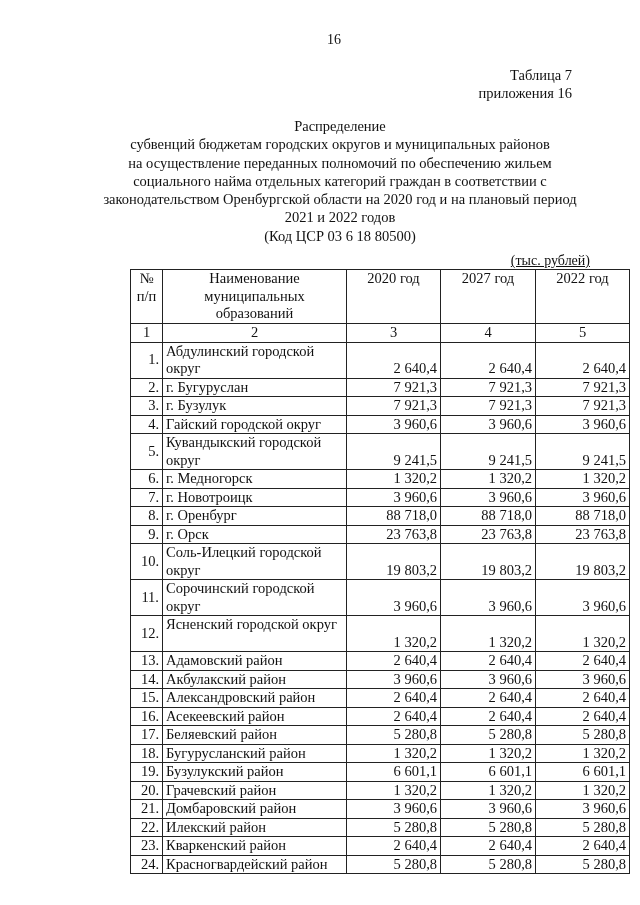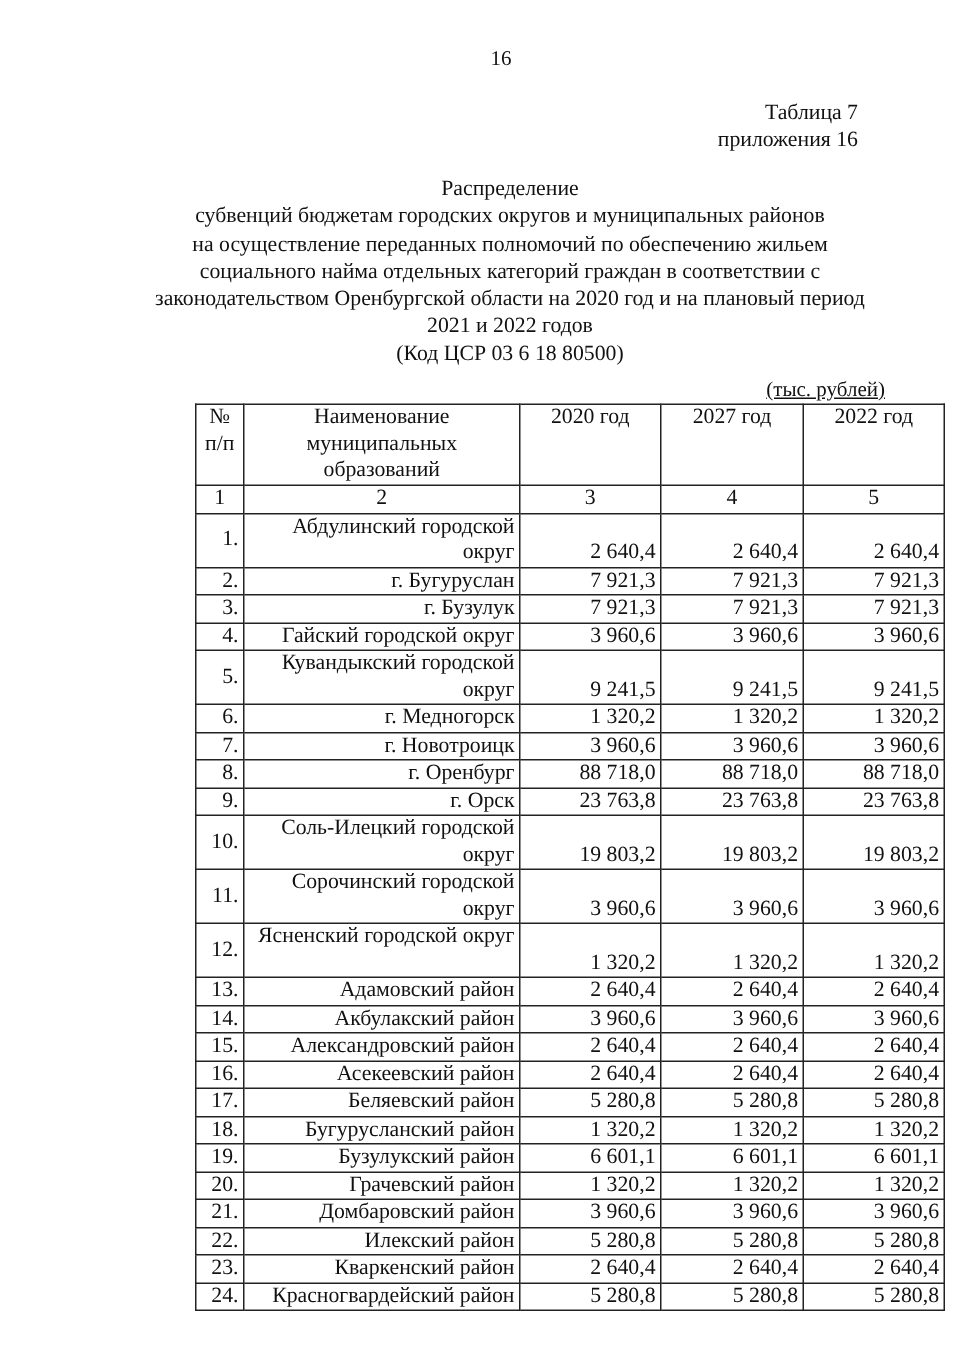"Абдулинский городской округ" td.name { text-align: right -> left }
